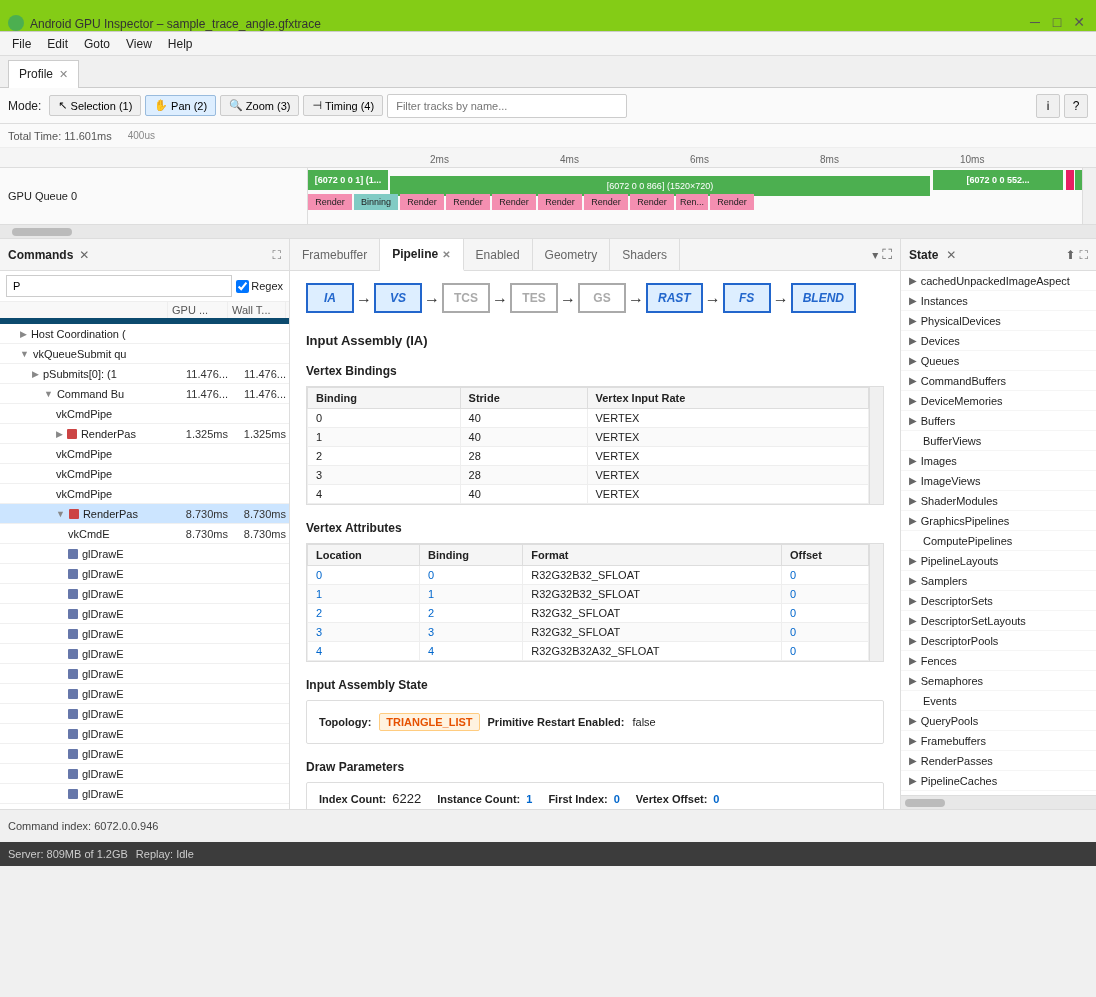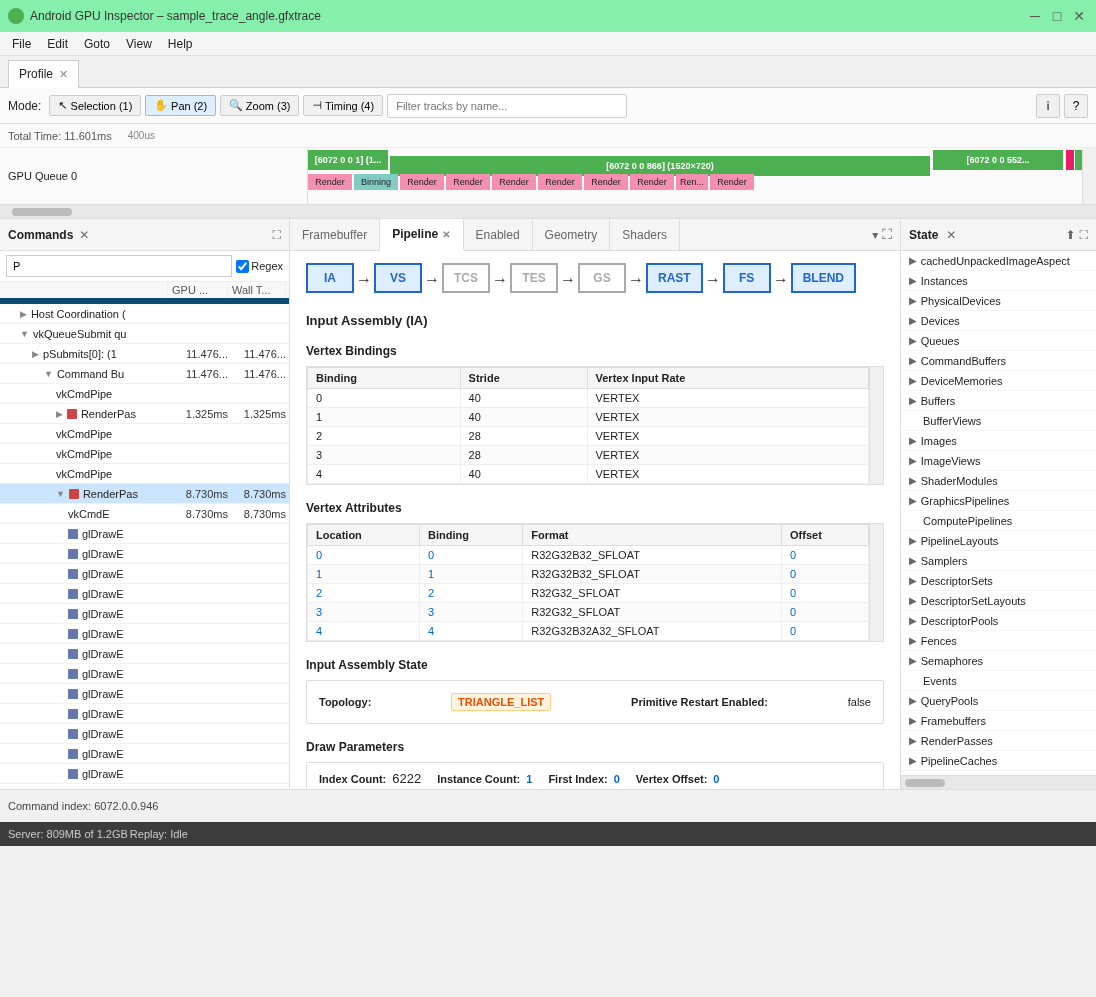"Android GPU Inspector –" #title-bar { align-items: center -> flex-end; background: #86efac -> #84cc16 }
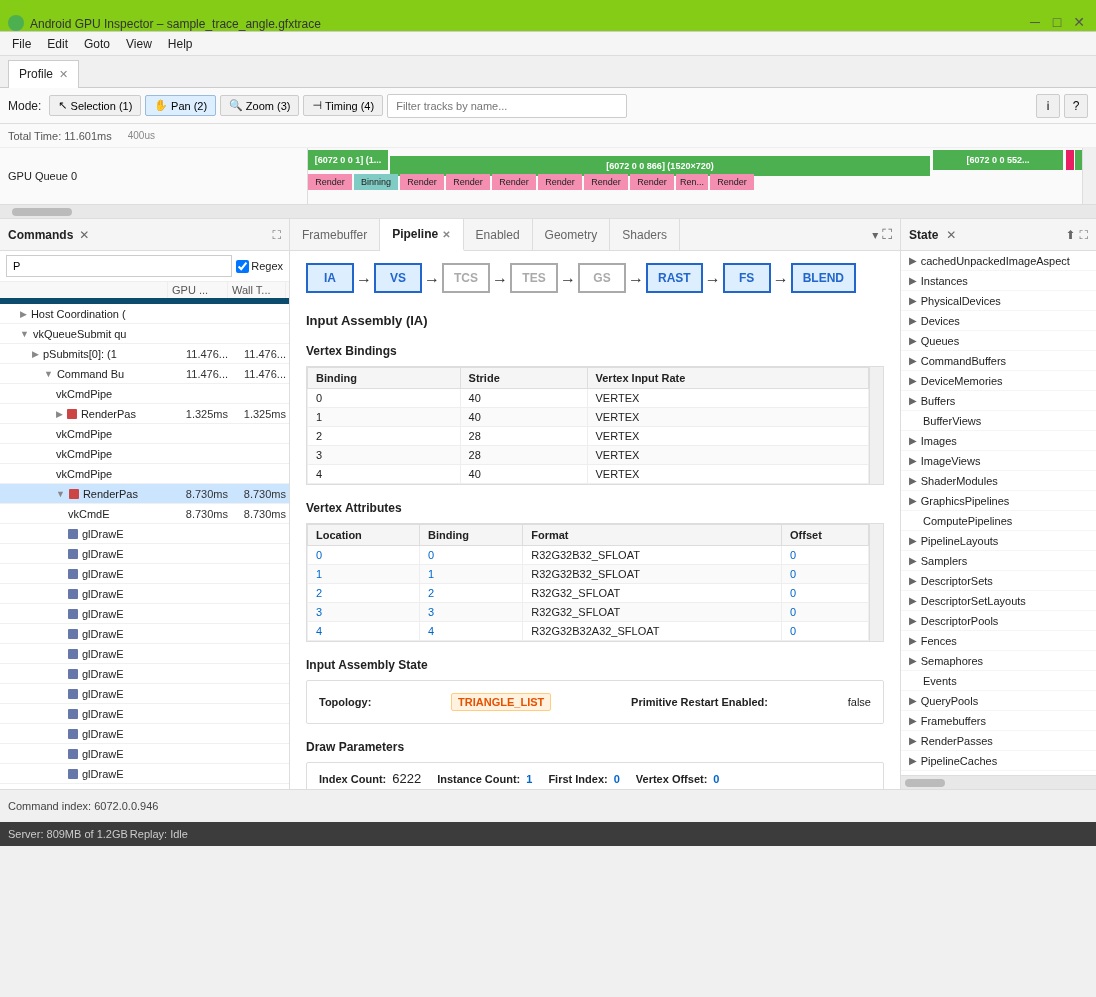"2ms" div { html: none -> <div> <span>2ms</span> <span>4ms</span> <span>6ms</span> <span>8ms</span> <span>10ms</span> </div> }
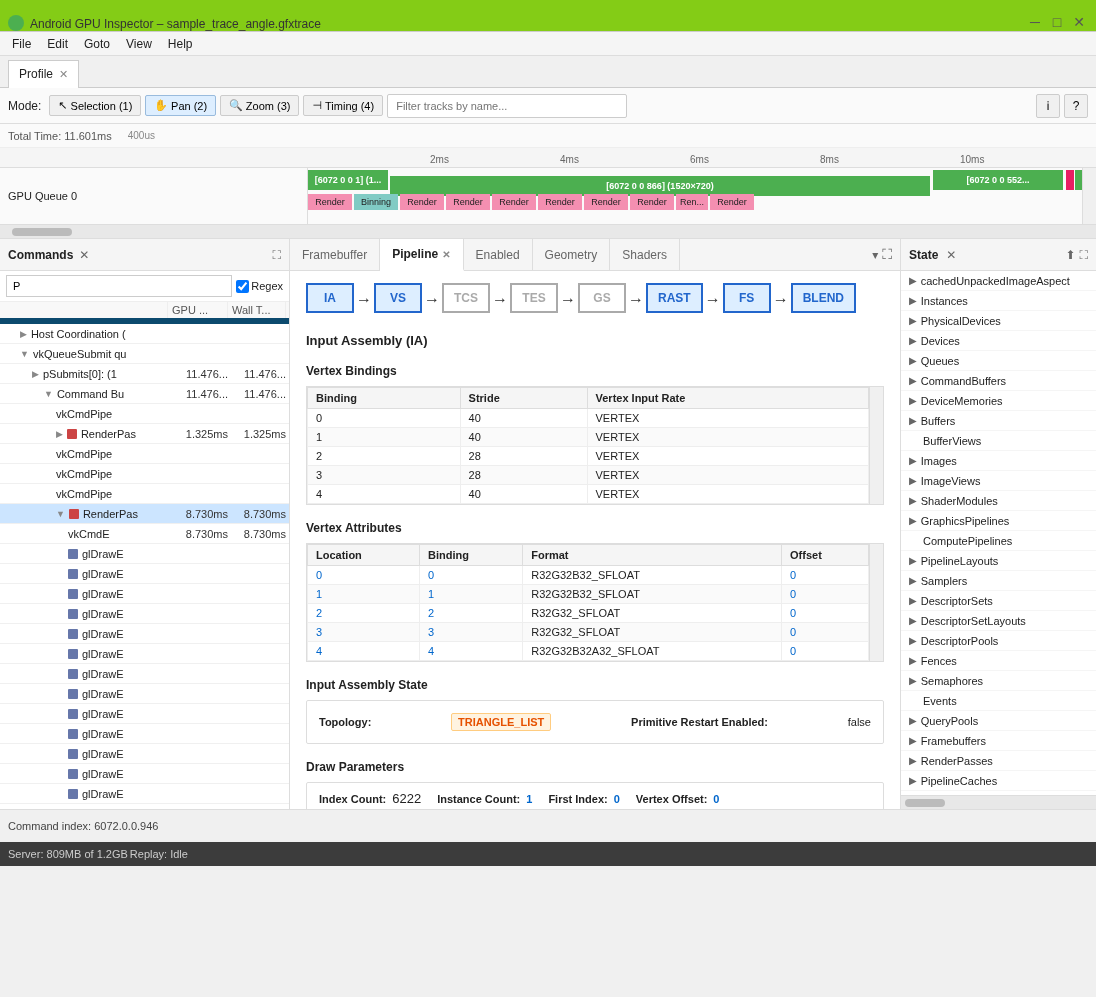"[6072 0 0 866] (1520×720)" div { font-weight: bold -> normal }
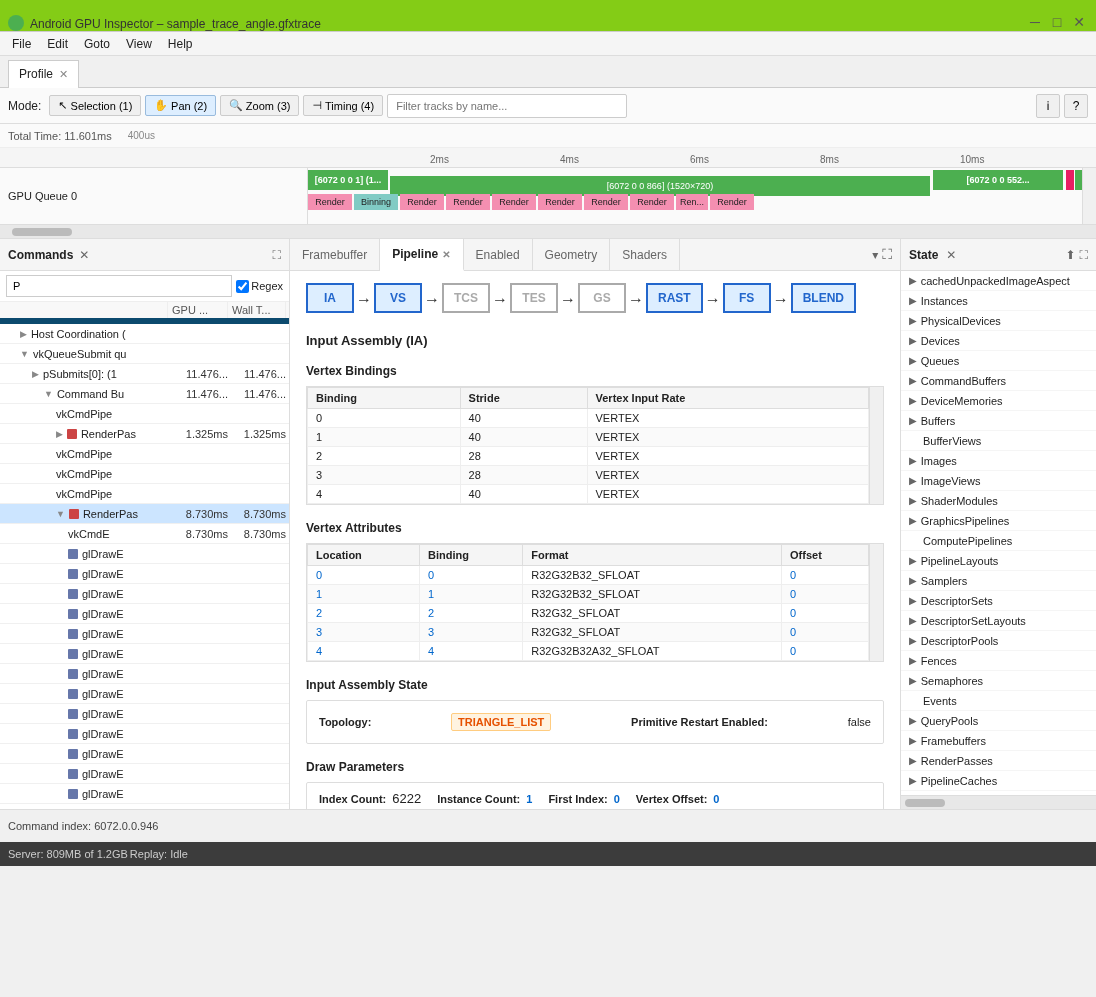"IA" .pd-stage.active { font-style: none -> italic }
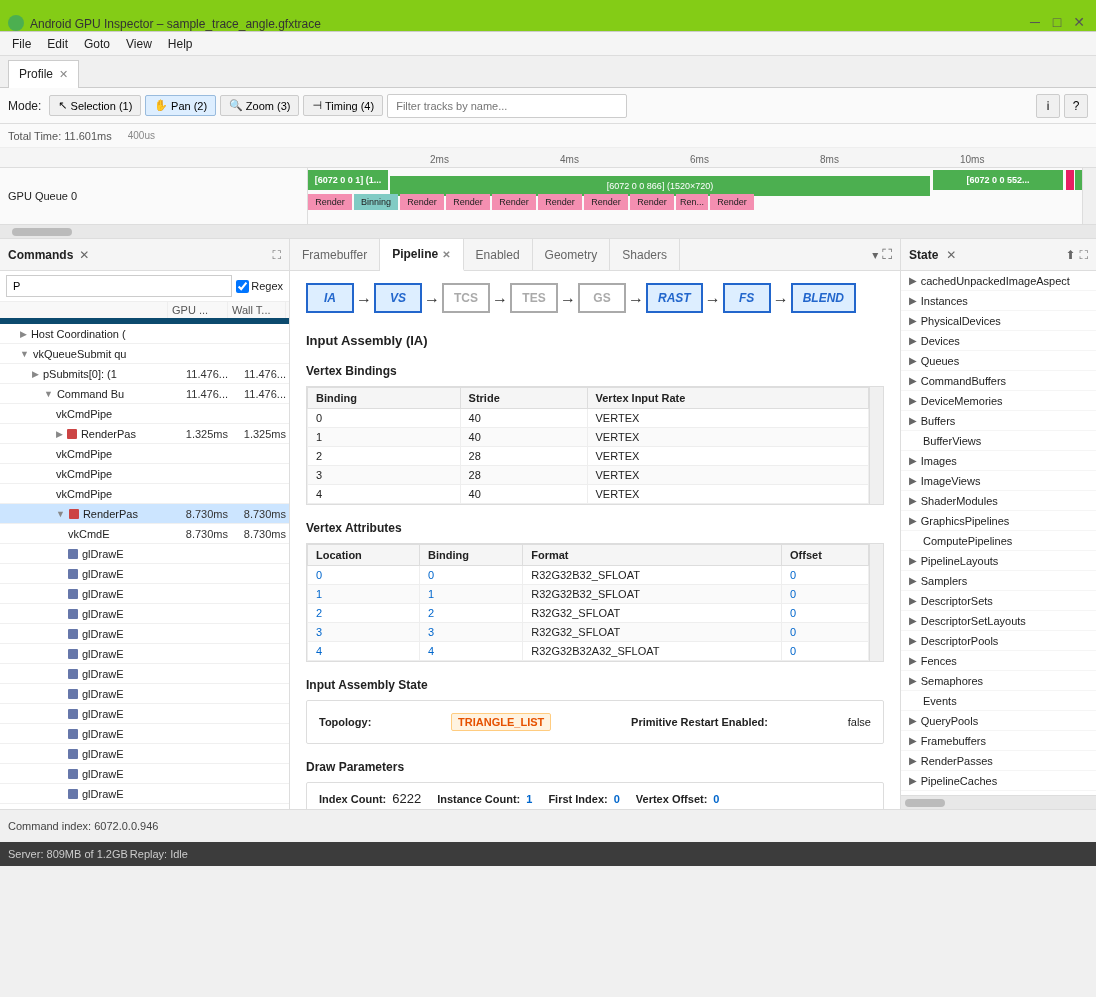"Topology:" .state-row { justify-content: space-between -> none }
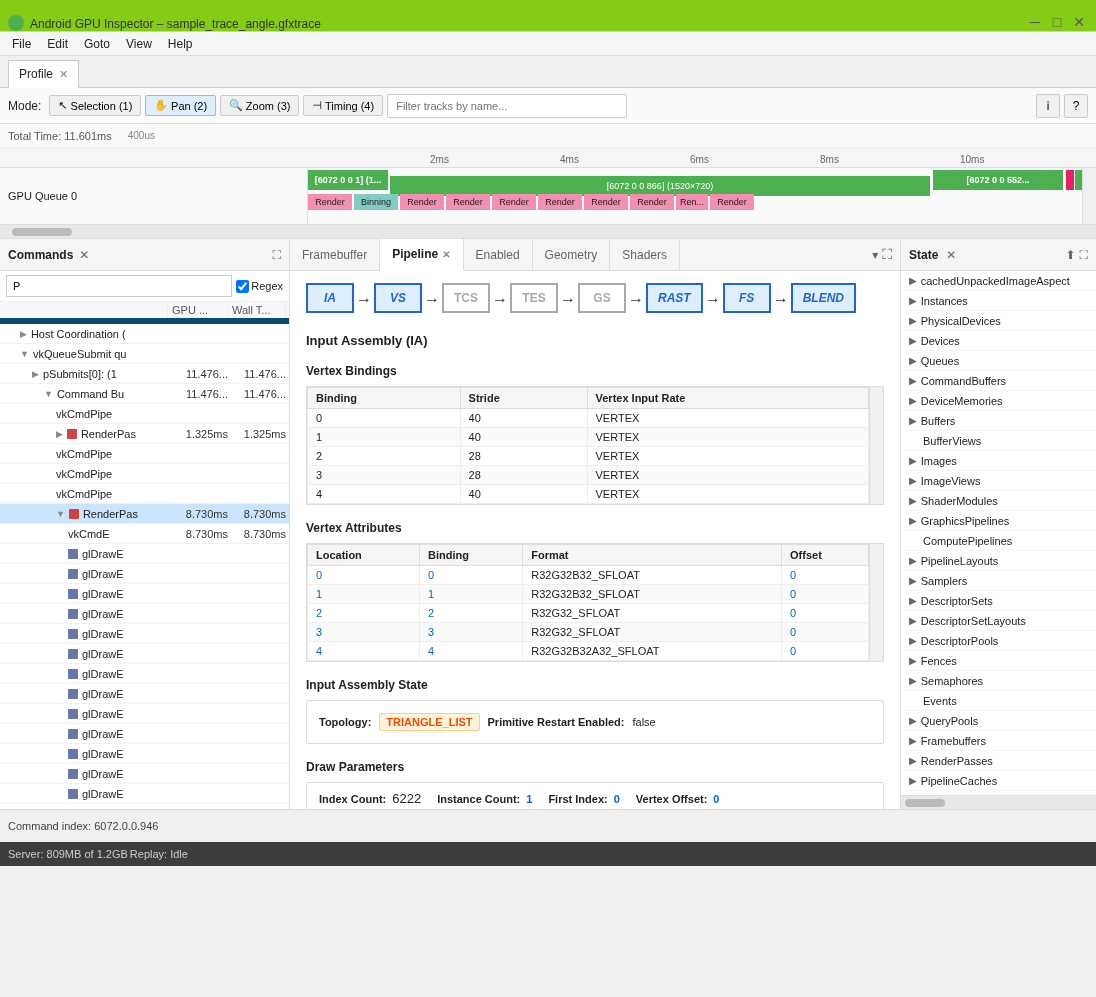"Server: 809MB of 1.2GB" #bottom-bar { gap: 2px -> 8px }
